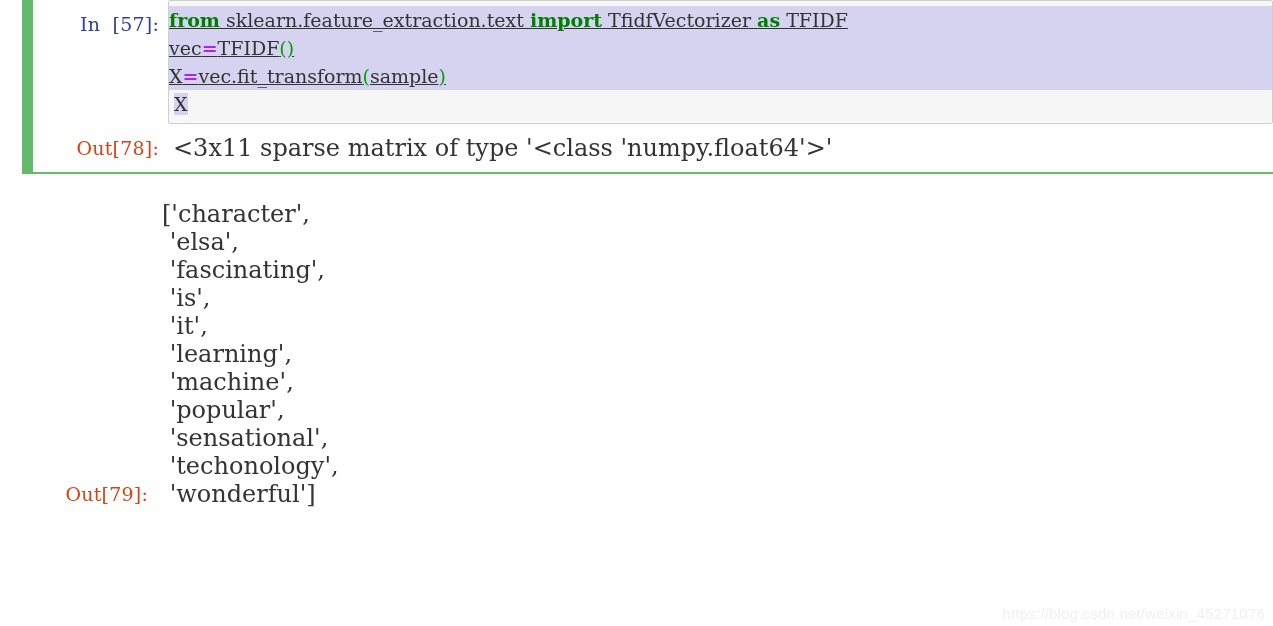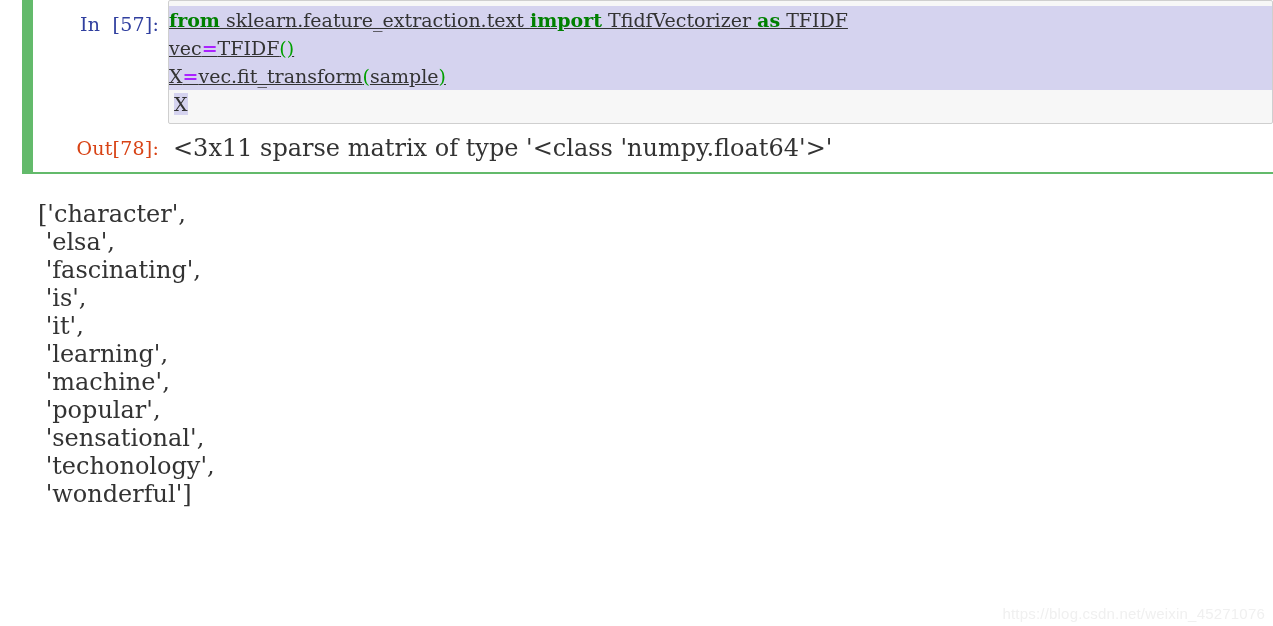"Out[79]:" div.prompt { html: none -> <div>Out[79]:</div> }
